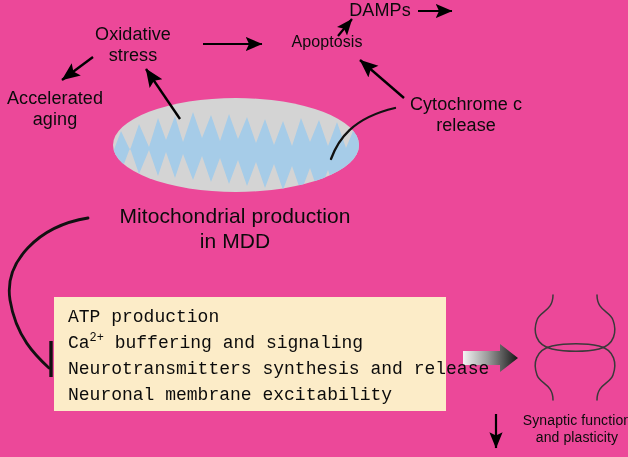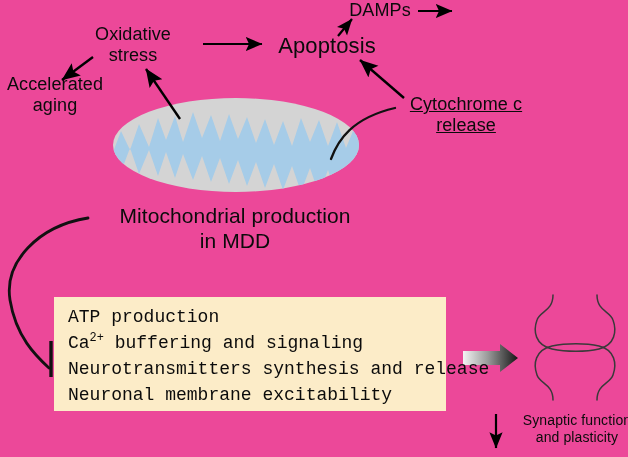"Apoptosis" #label-apoptosis { font-size: 22px -> 16px }
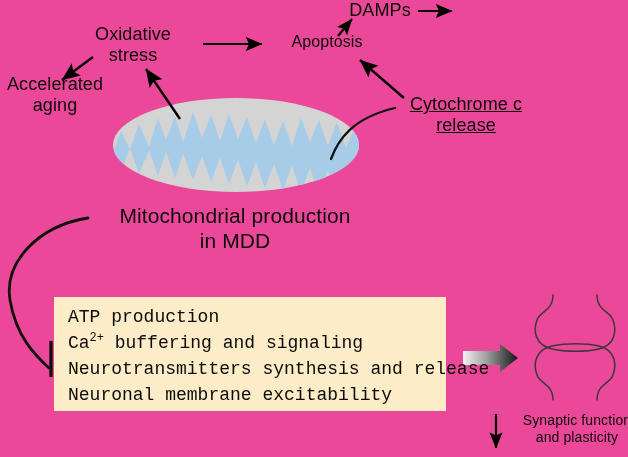"Accelerated" #label-accelerated { top: 74px -> 88px }
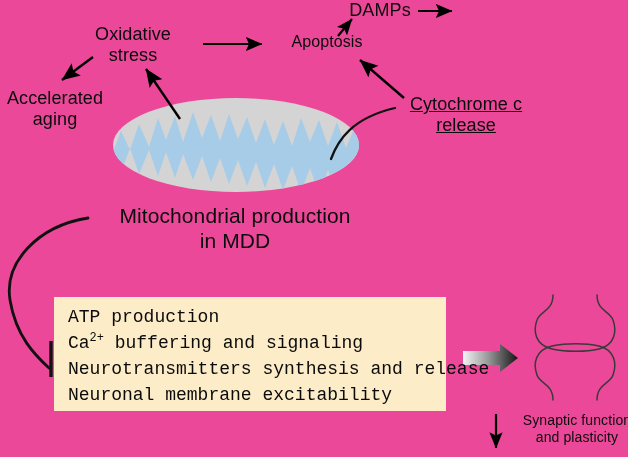"Cytochrome c" #label-cytochrome { text-decoration: underline -> none }
